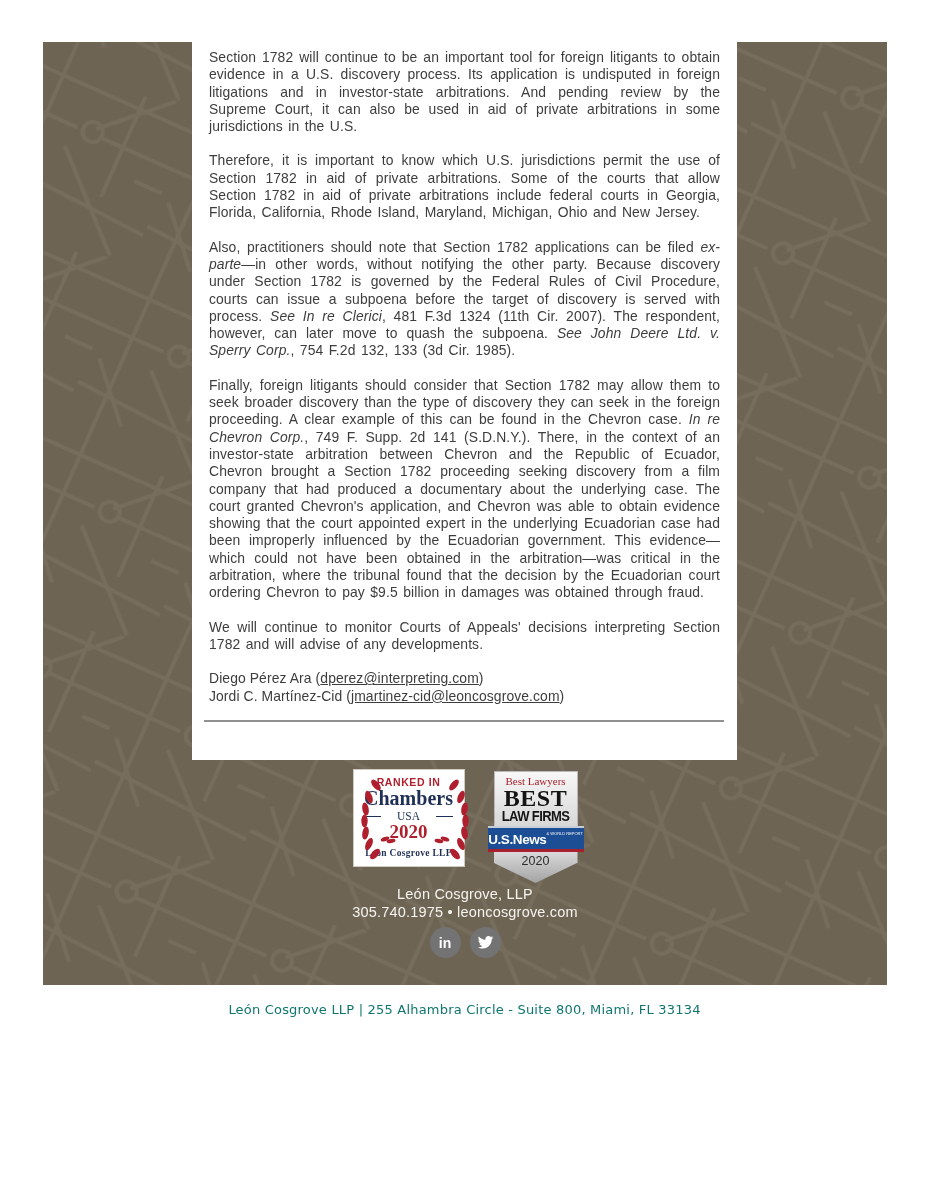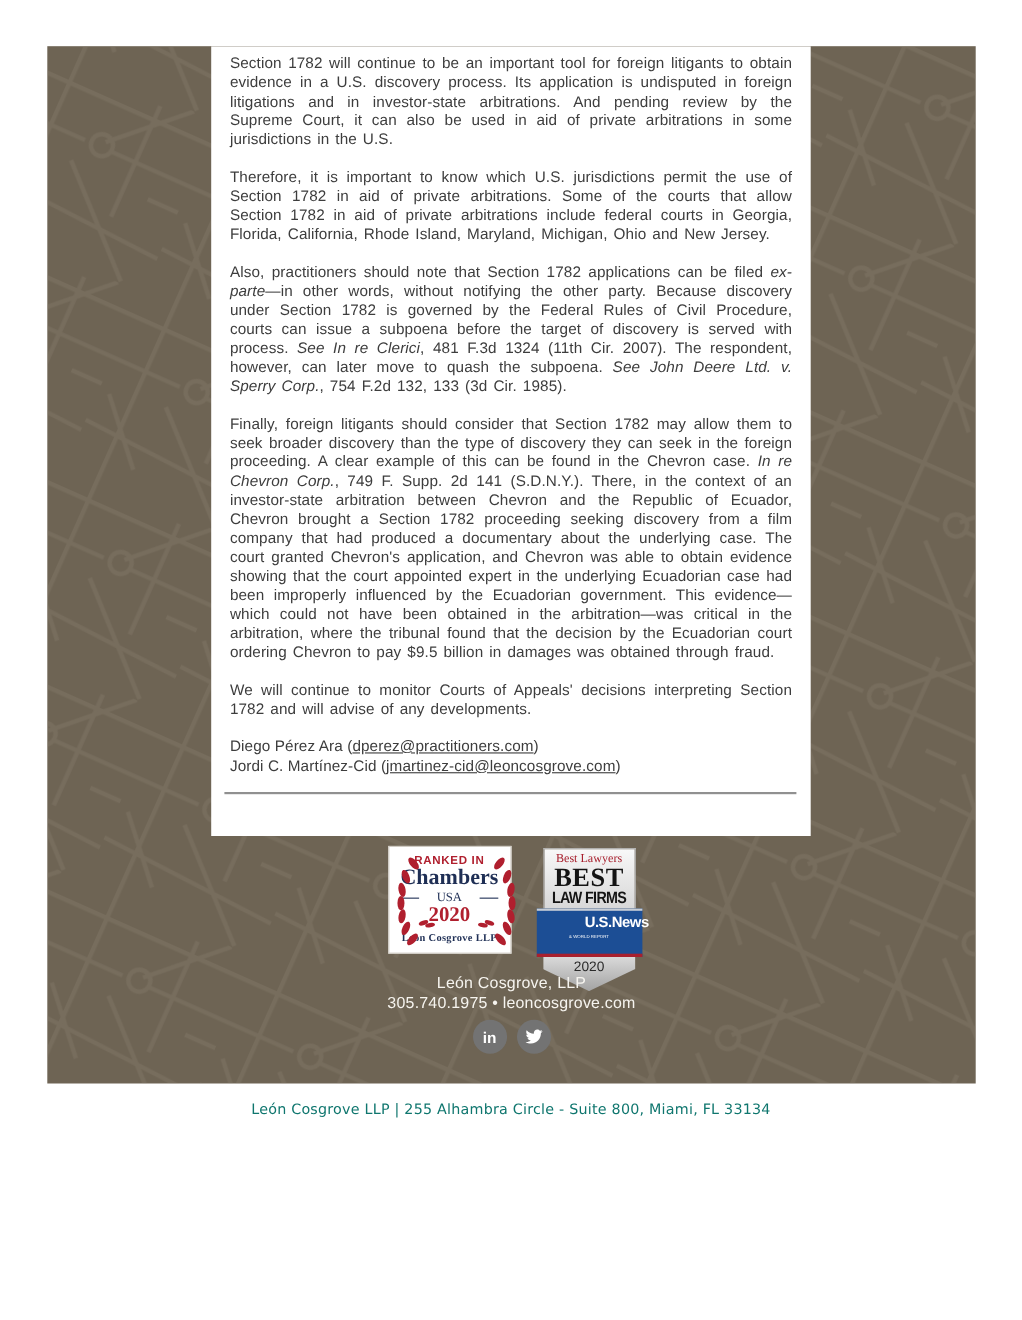"dperez@practitioners.com" a.email { text: dperez@practitioners.com -> dperez@interpreting.com }
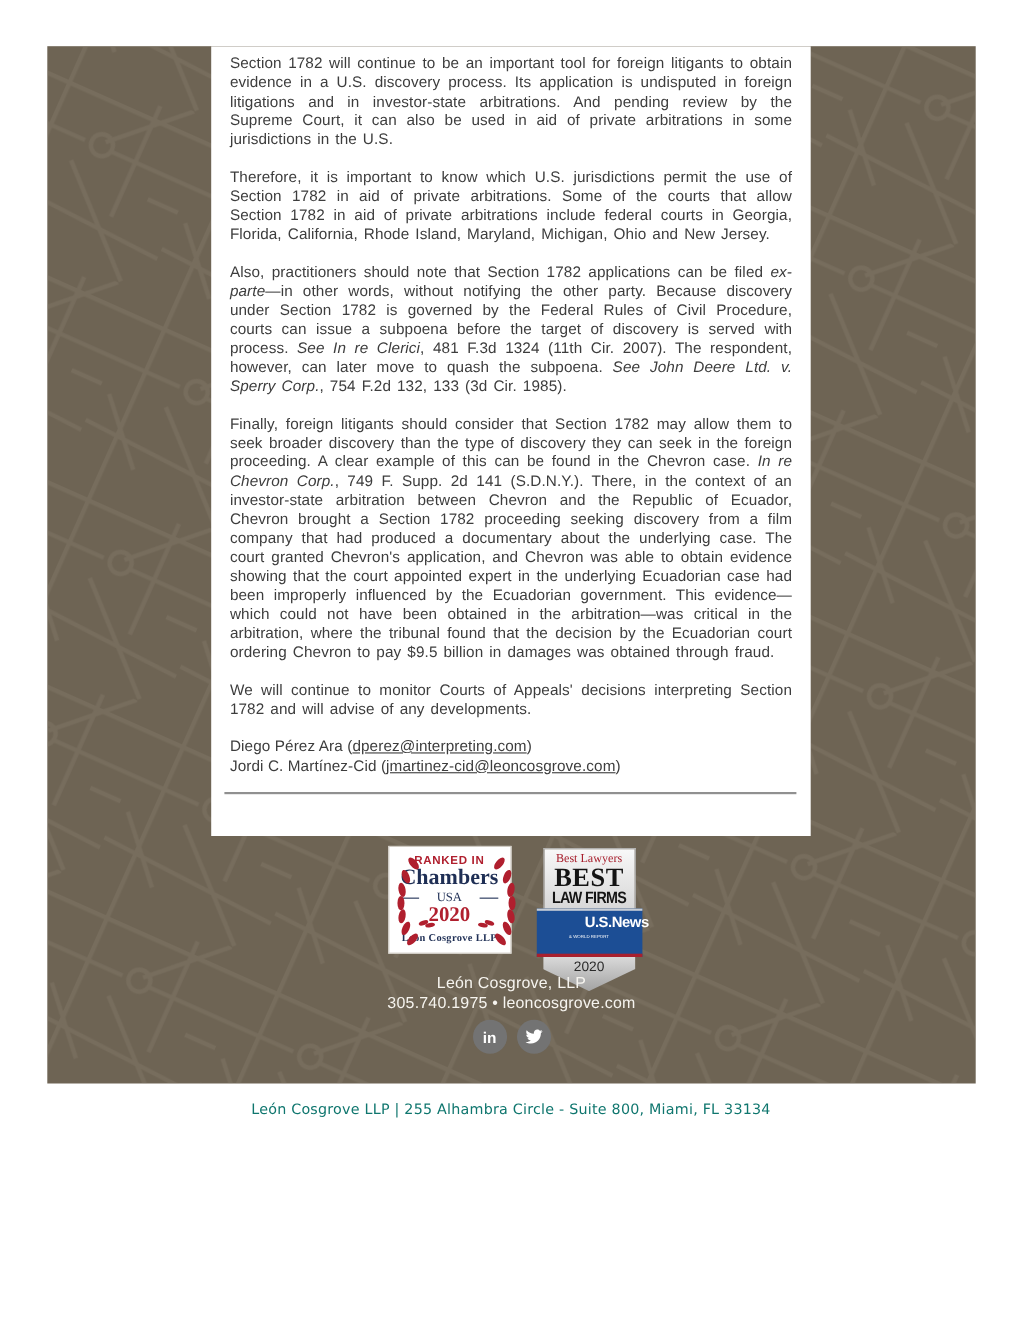"U.S.News" .blf-usnews { padding-left: 44px -> none }
